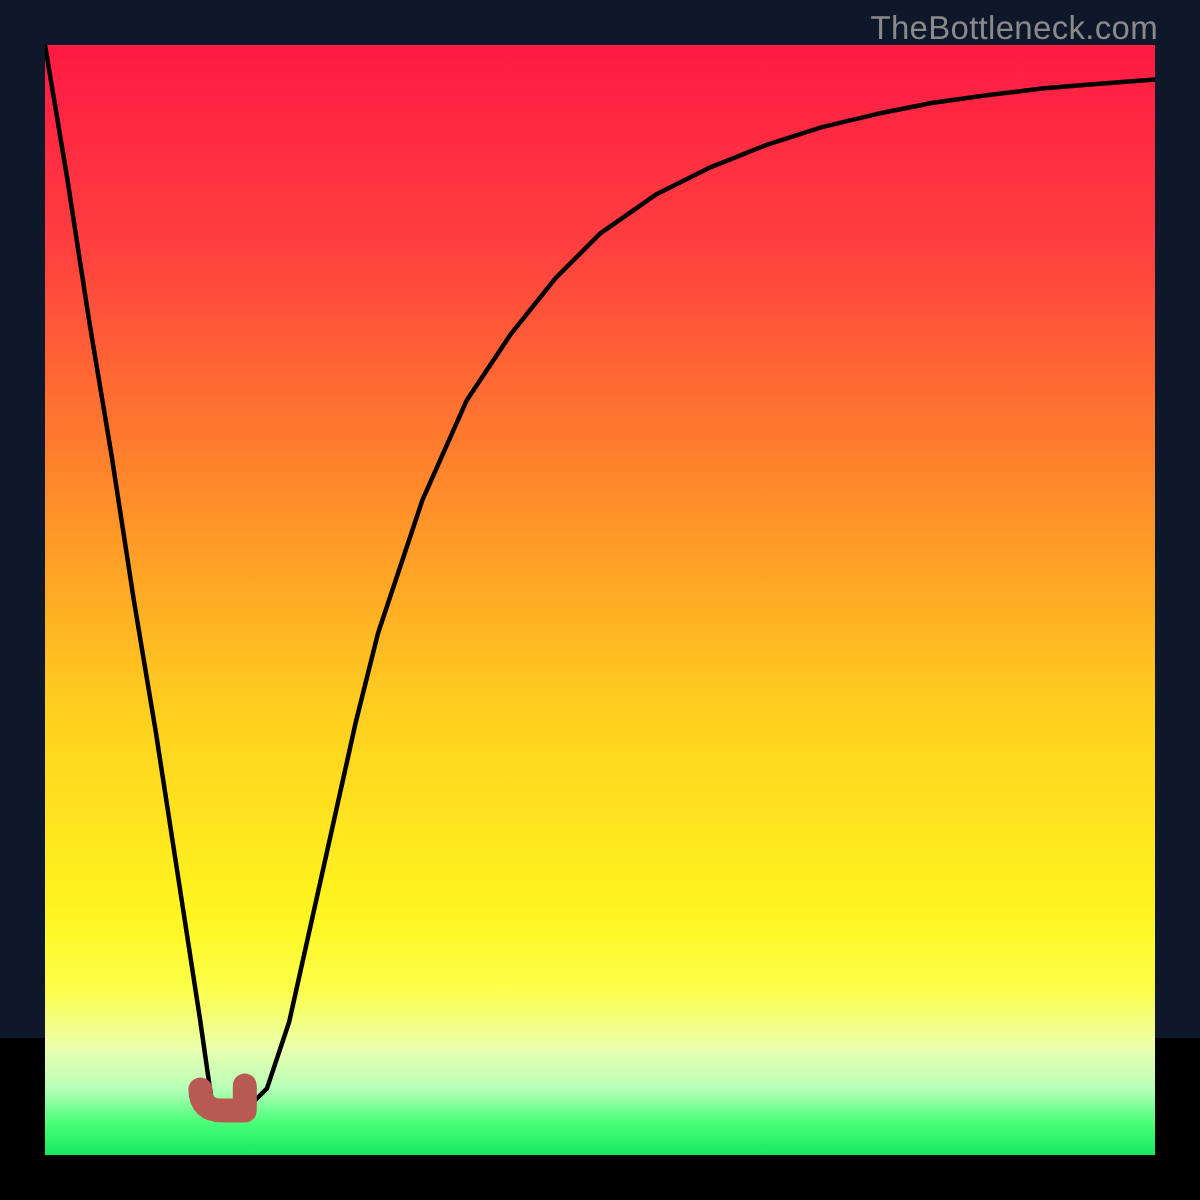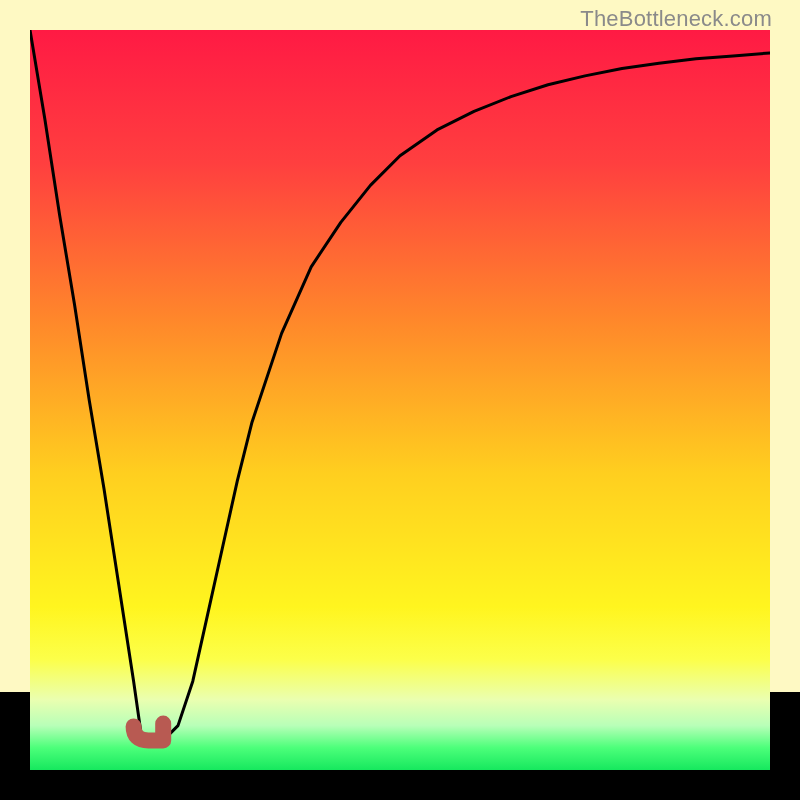"TheBottleneck.com" .frame { background: #fef9c3 -> #0f172a }
